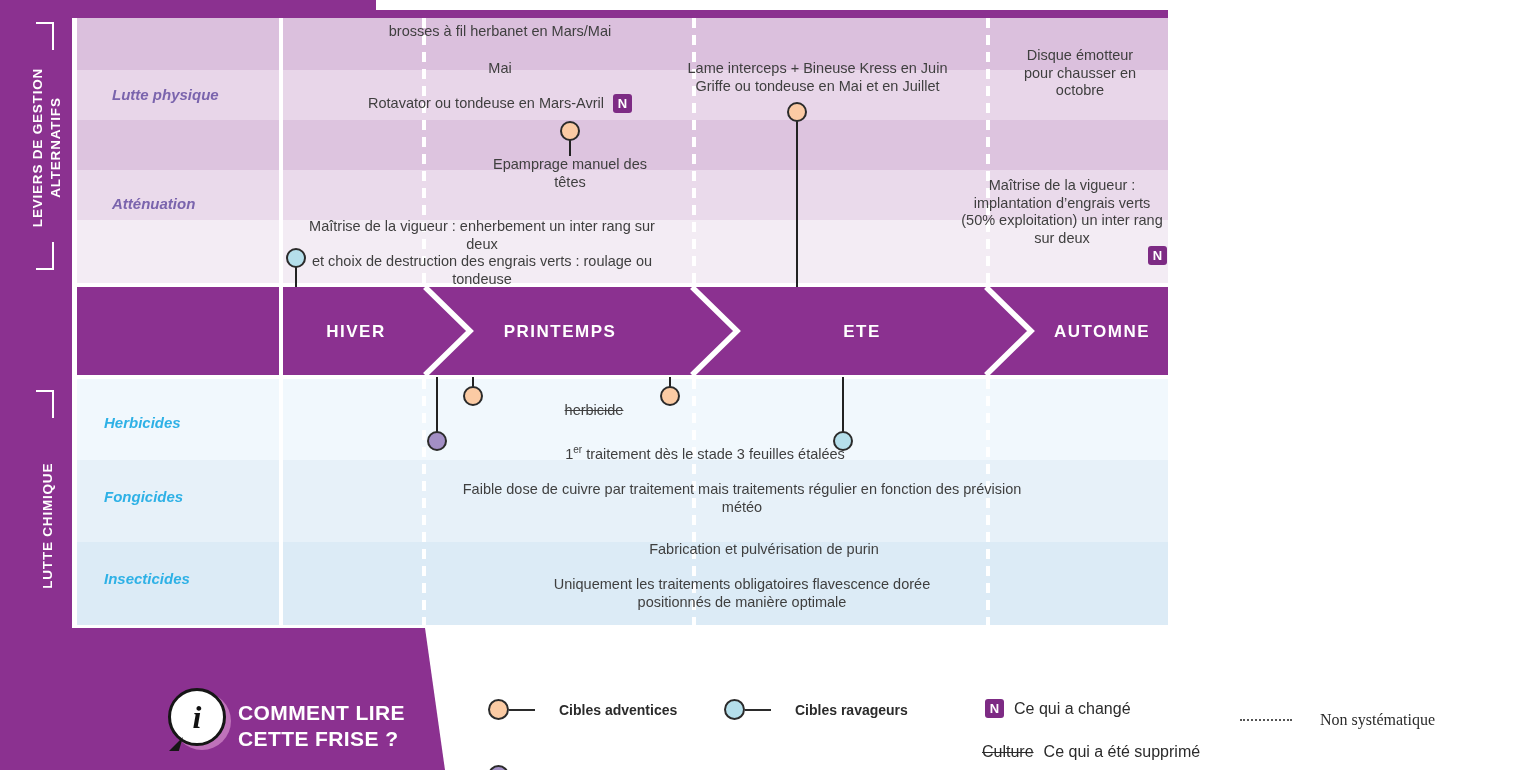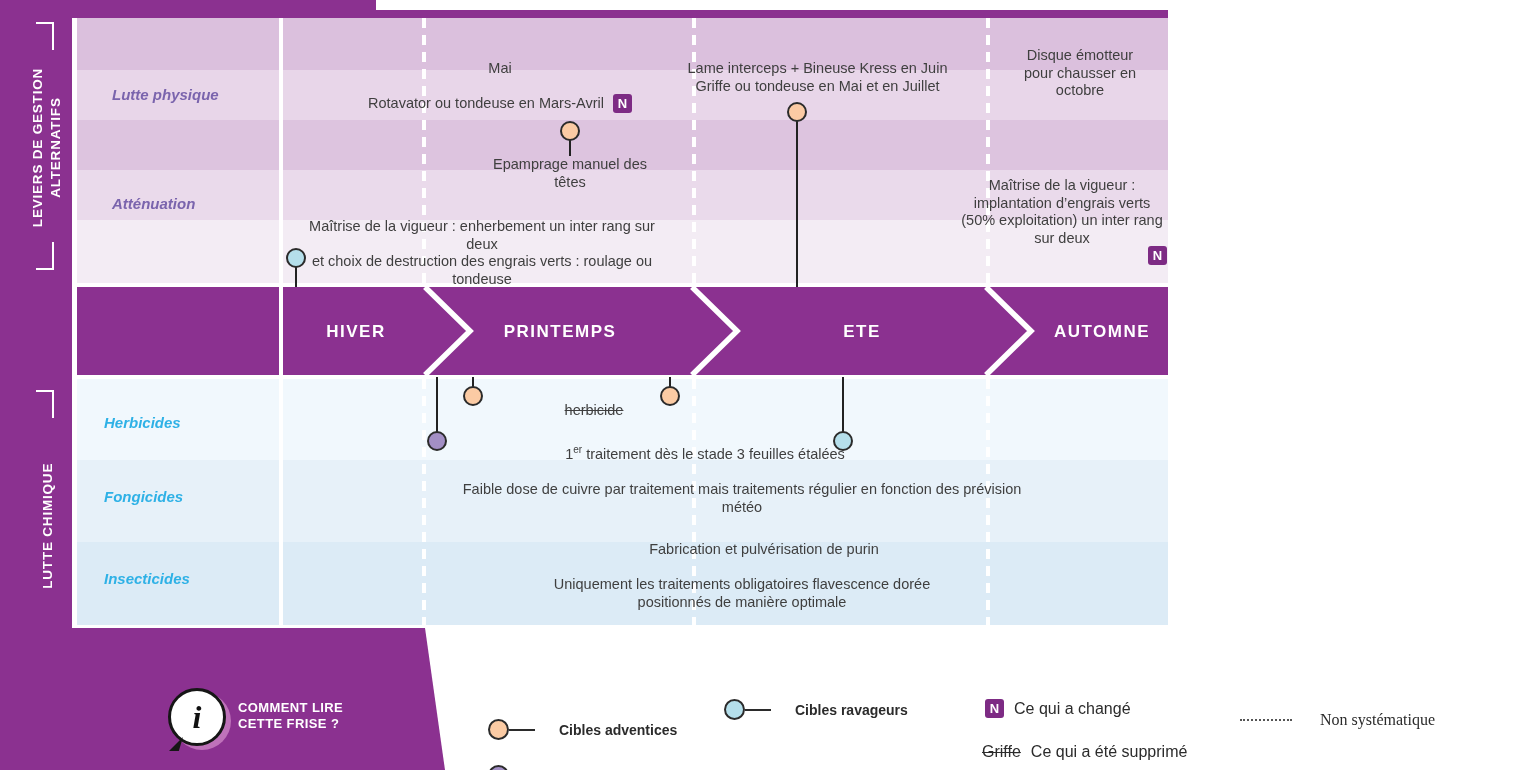"brosses à fil herbanet en" div { html: none -> <div>brosses à fil herbanet en Mars/Mai</div> }
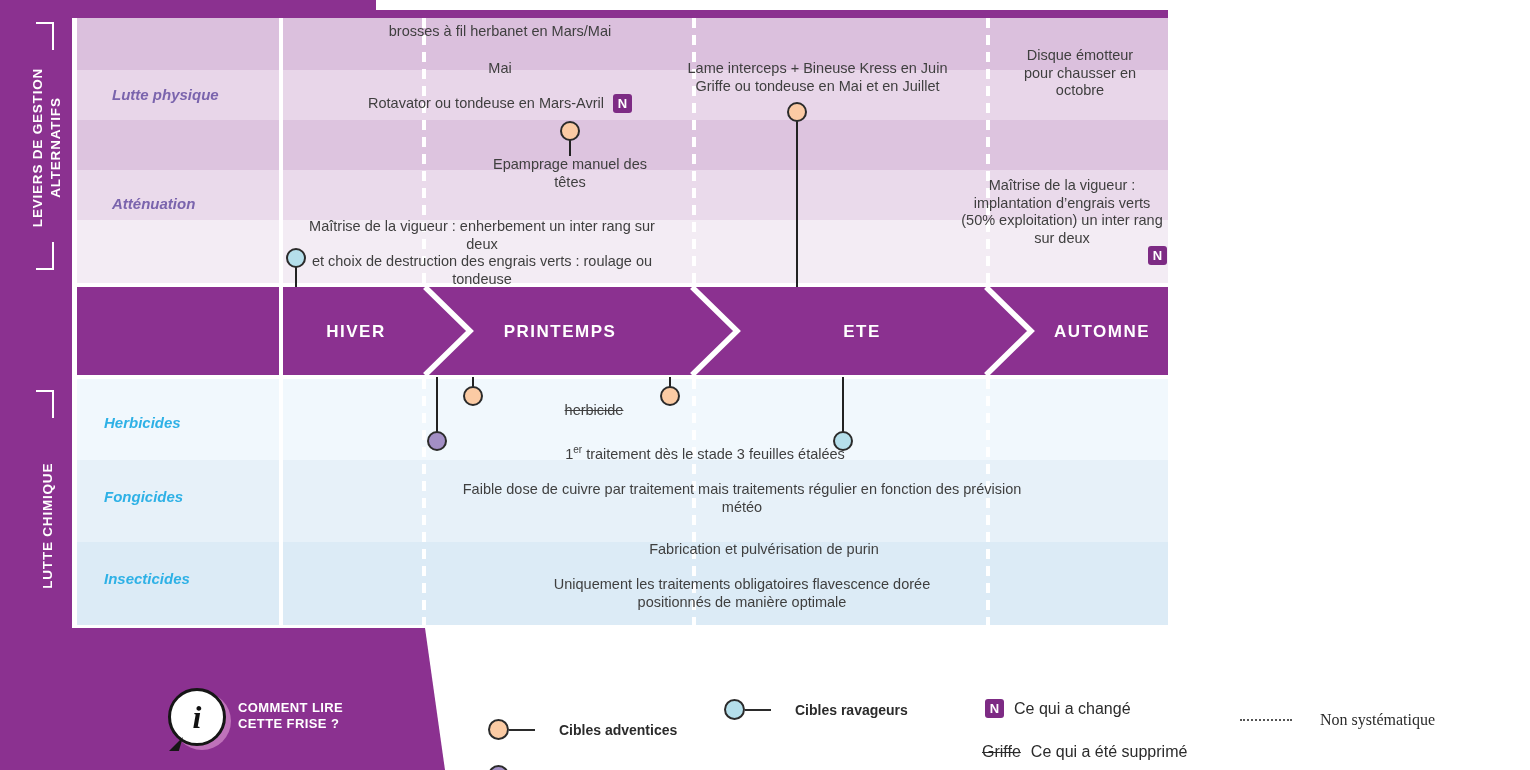"COMMENT LIRE" .howto { font-size: 13px -> 21px }
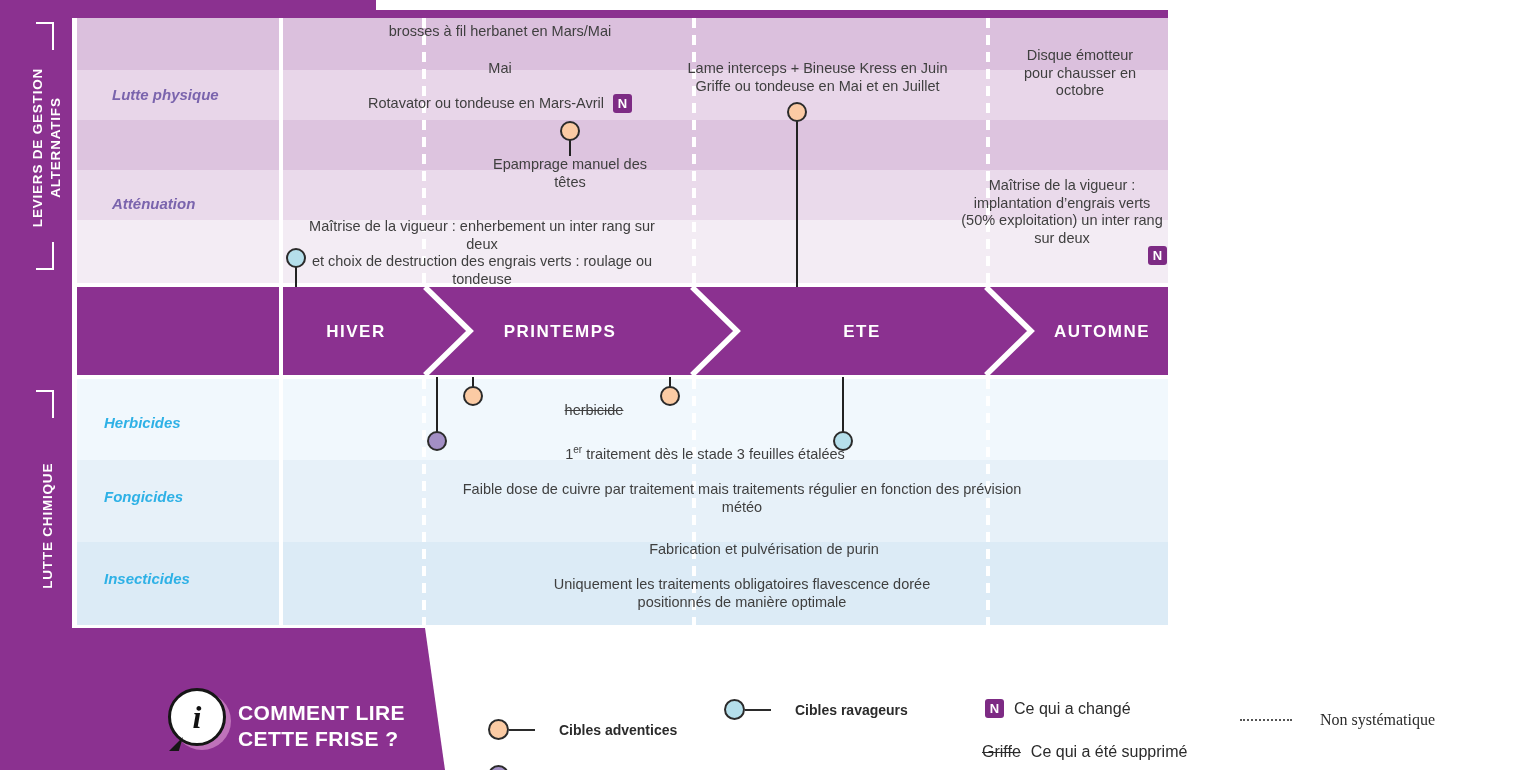"Cibles adventices" div.lg-item { margin-top: 20px -> none }
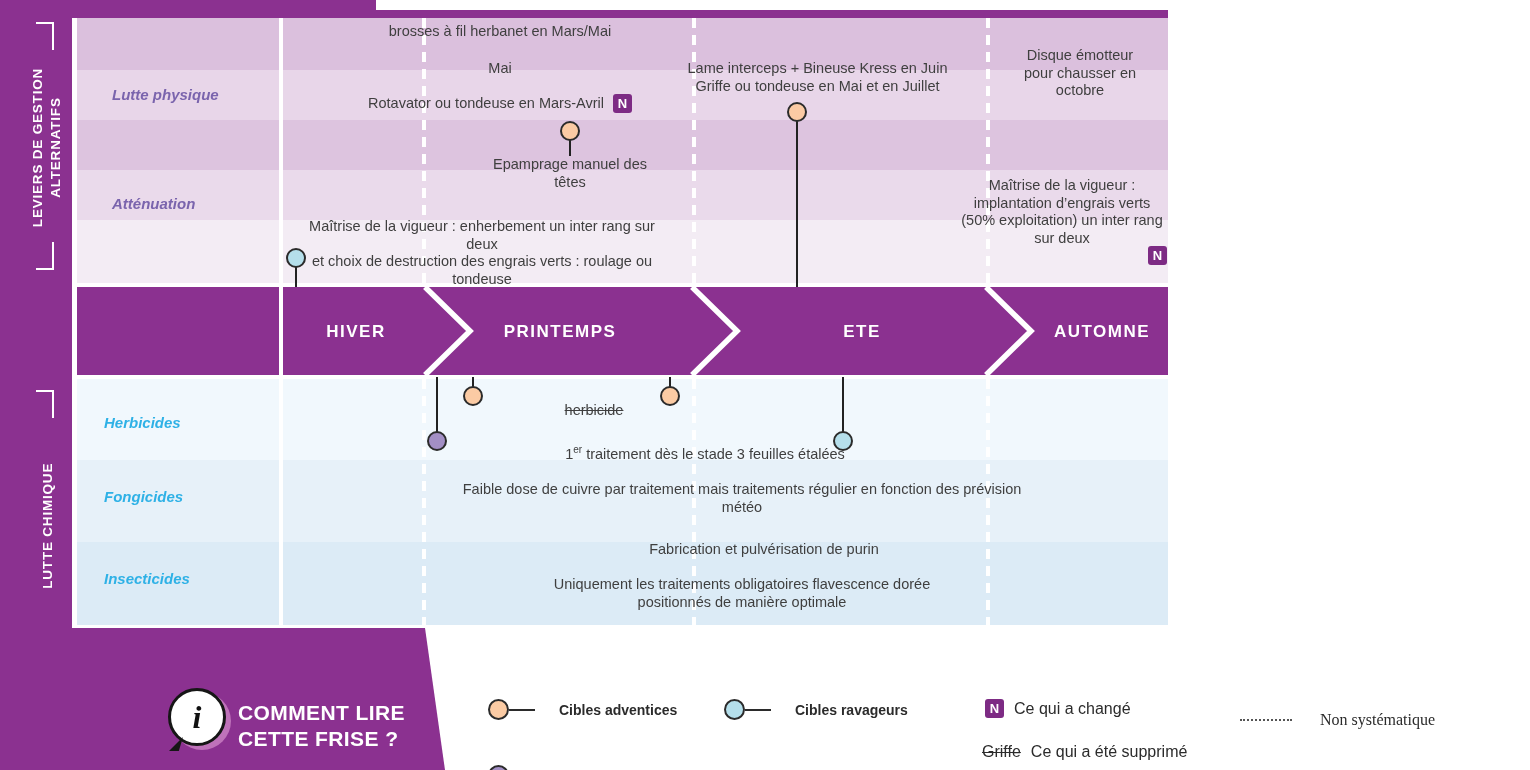"Griffe" span.lg-text { text: Griffe -> Culture }
